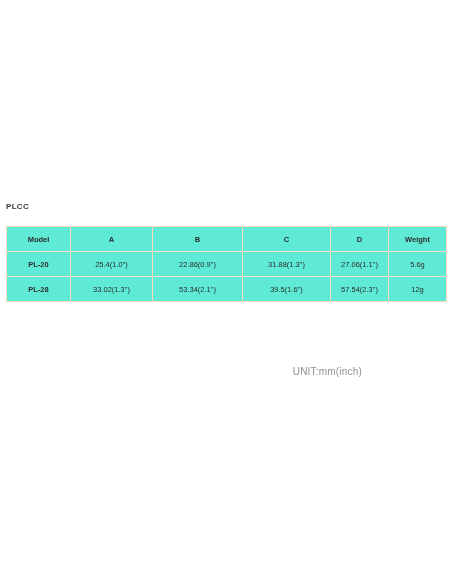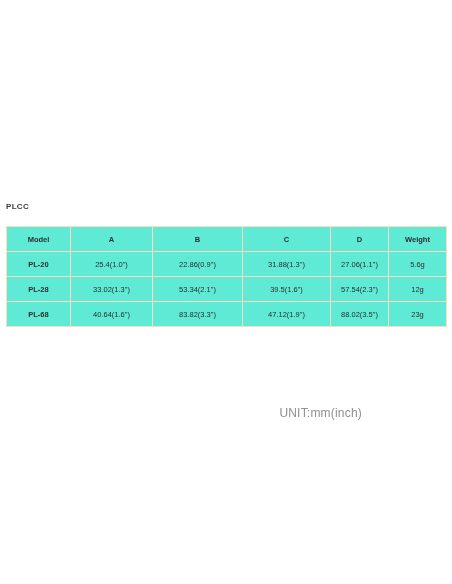"PL-68" tr { html: <tr> <td>PL-68</td> <td>40.64(1.6")</td> <td>83.82(3.3")</td> <td>47.12(1.9")</td> <td>88.02(3.5")</td> <td>23g</td> </tr> -> none }
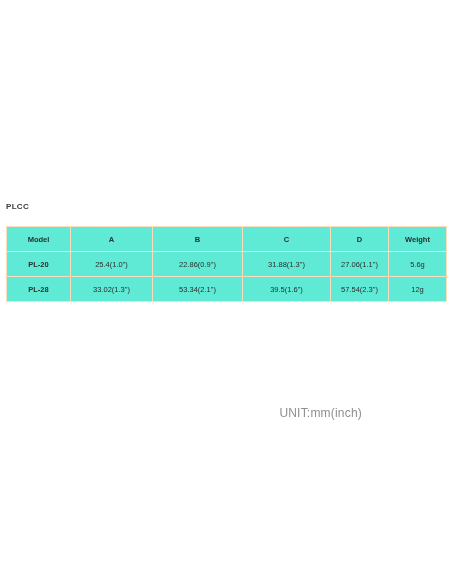"UNIT:mm(inch)" .unit-note { font-size: 12px -> 10px; margin-top: 40px -> none }
